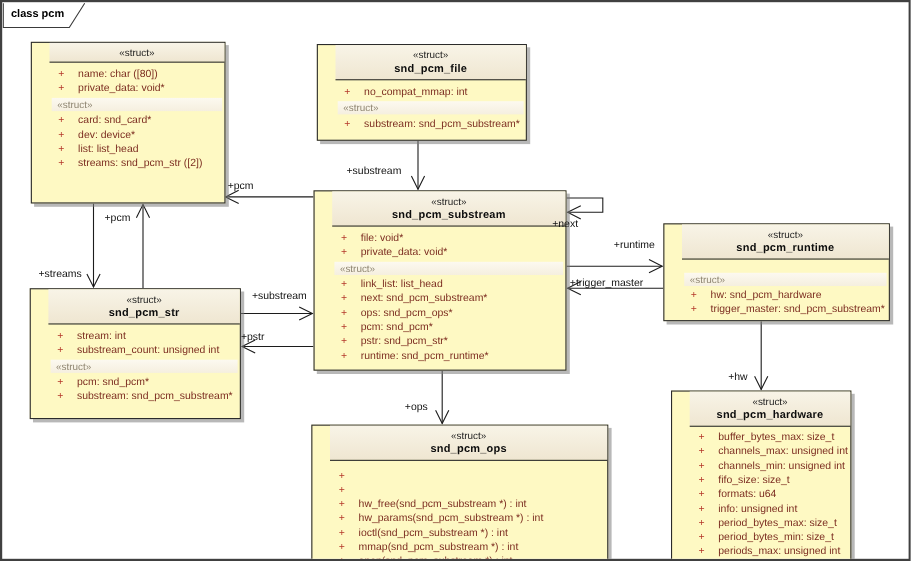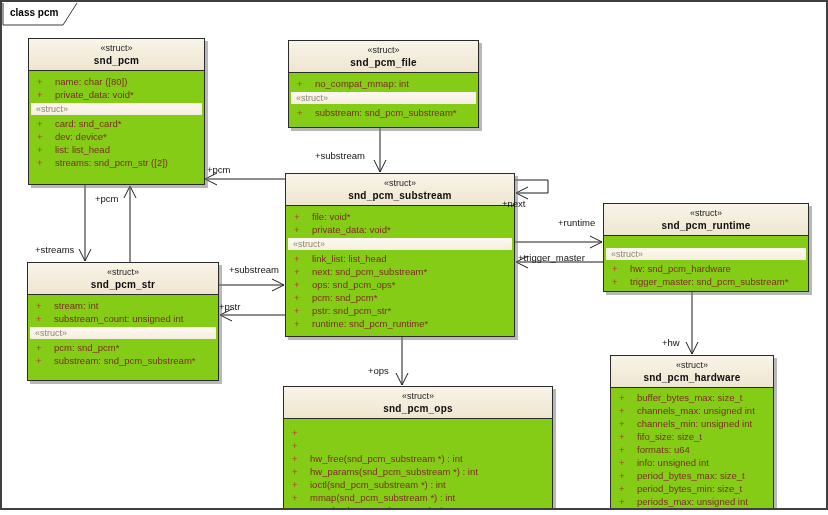"«struct»" .uml-box { background: #84cc16 -> #fef9c3; padding-left: none -> 16px }
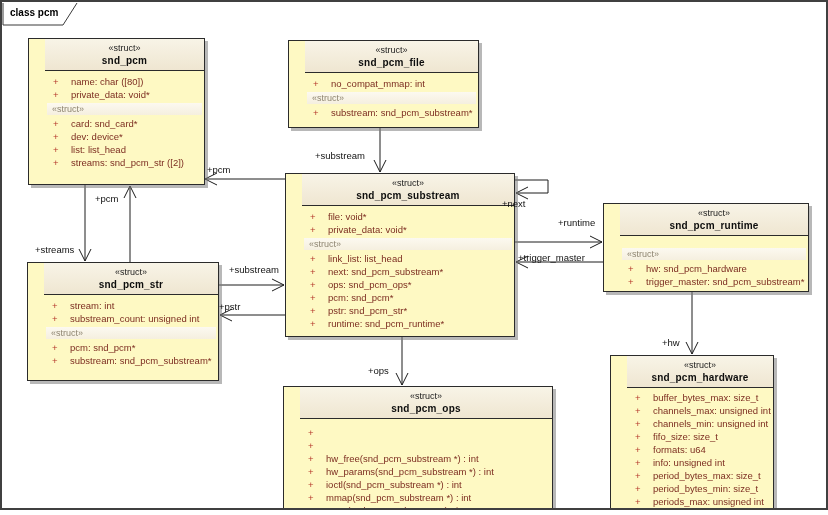"snd_pcm" div.cname { html: <div>snd_pcm</div> -> none }
